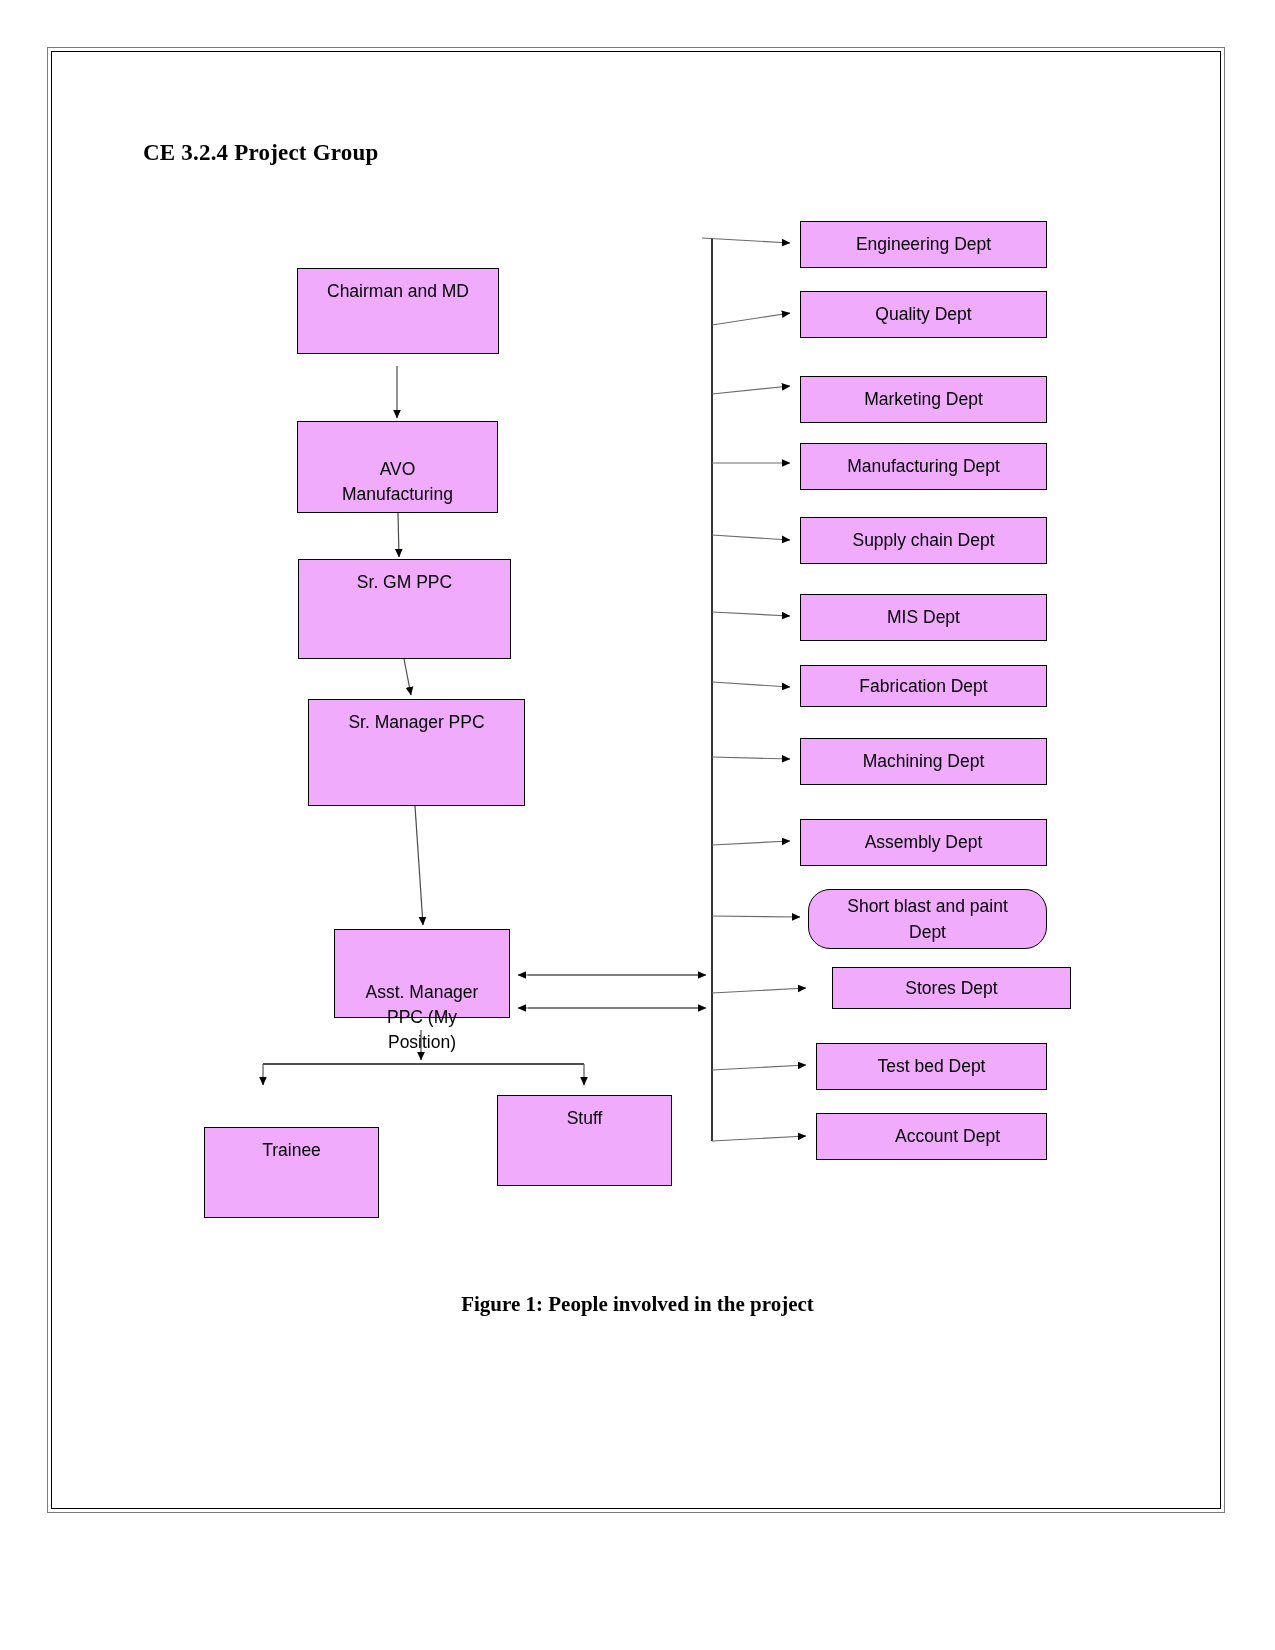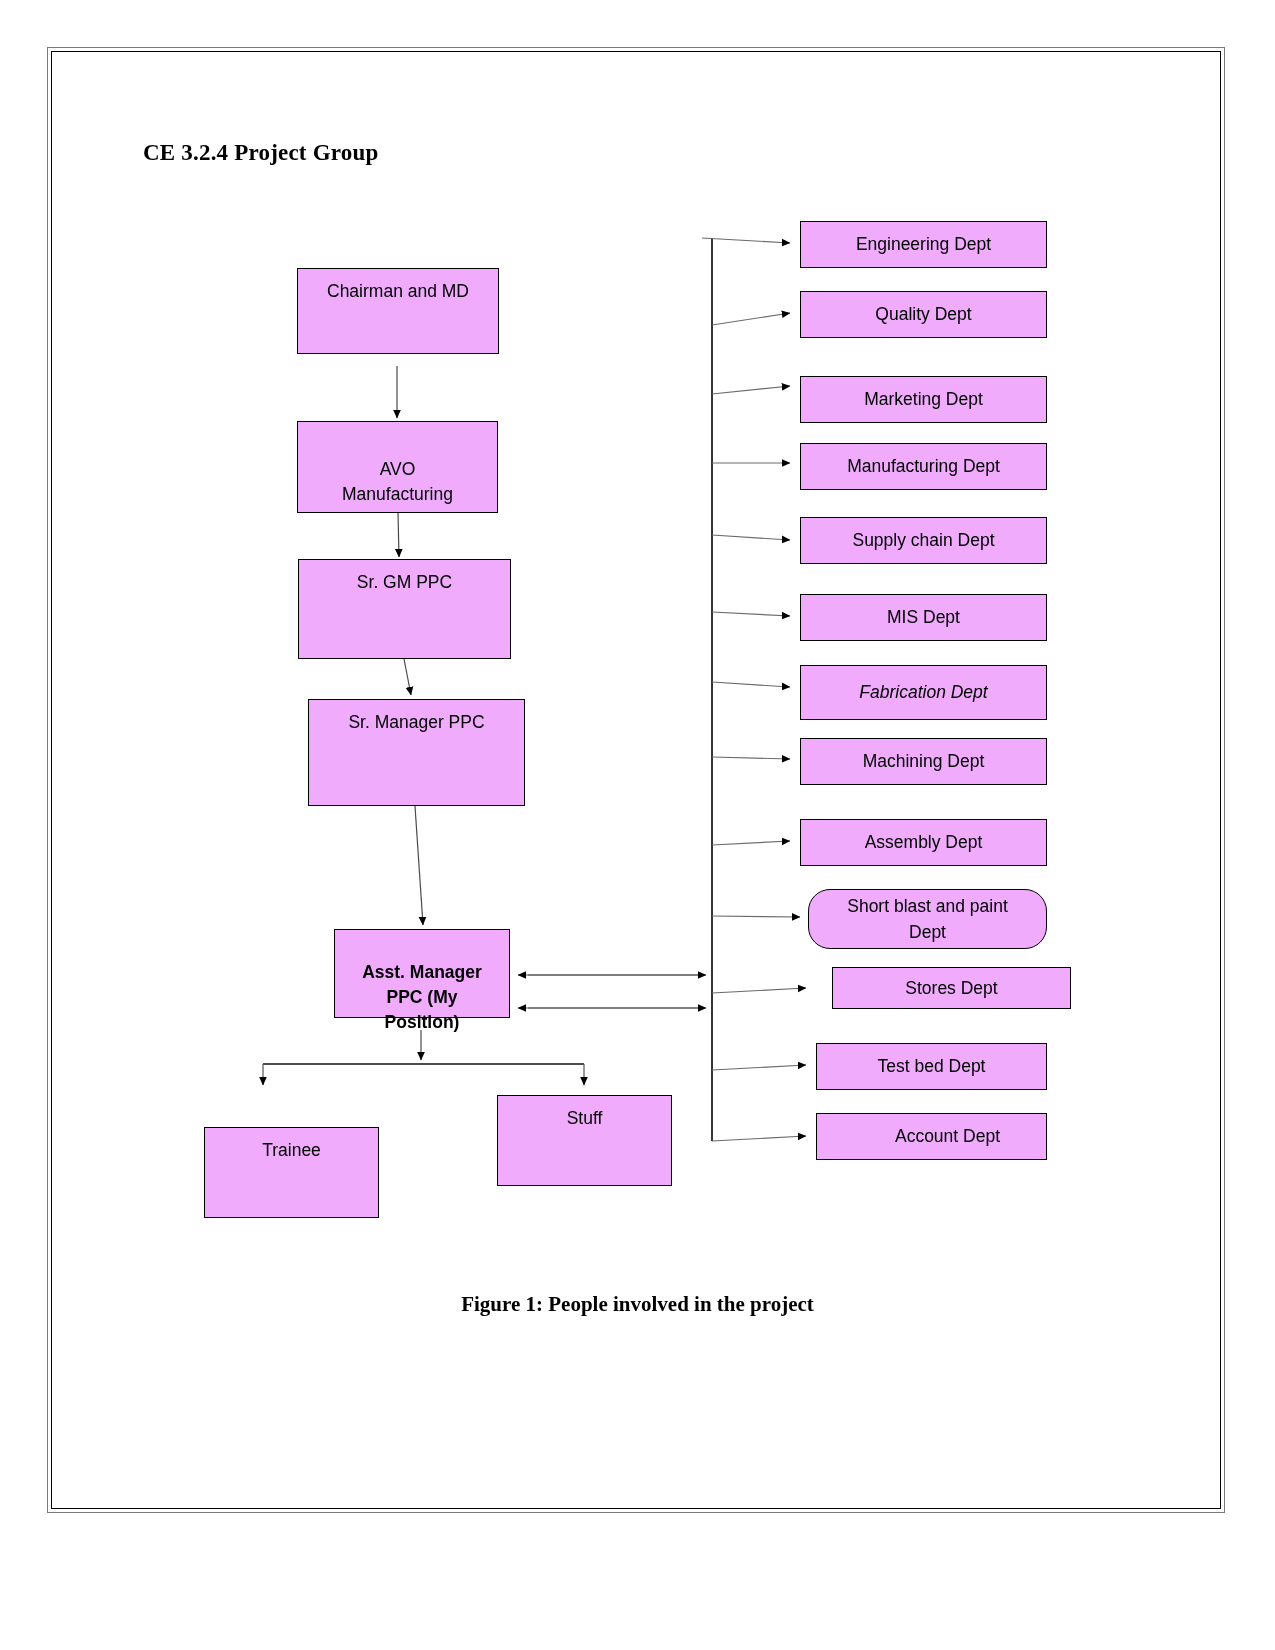"Fabrication Dept" div.node { font-style: italic -> none; height: 55px -> 42px }
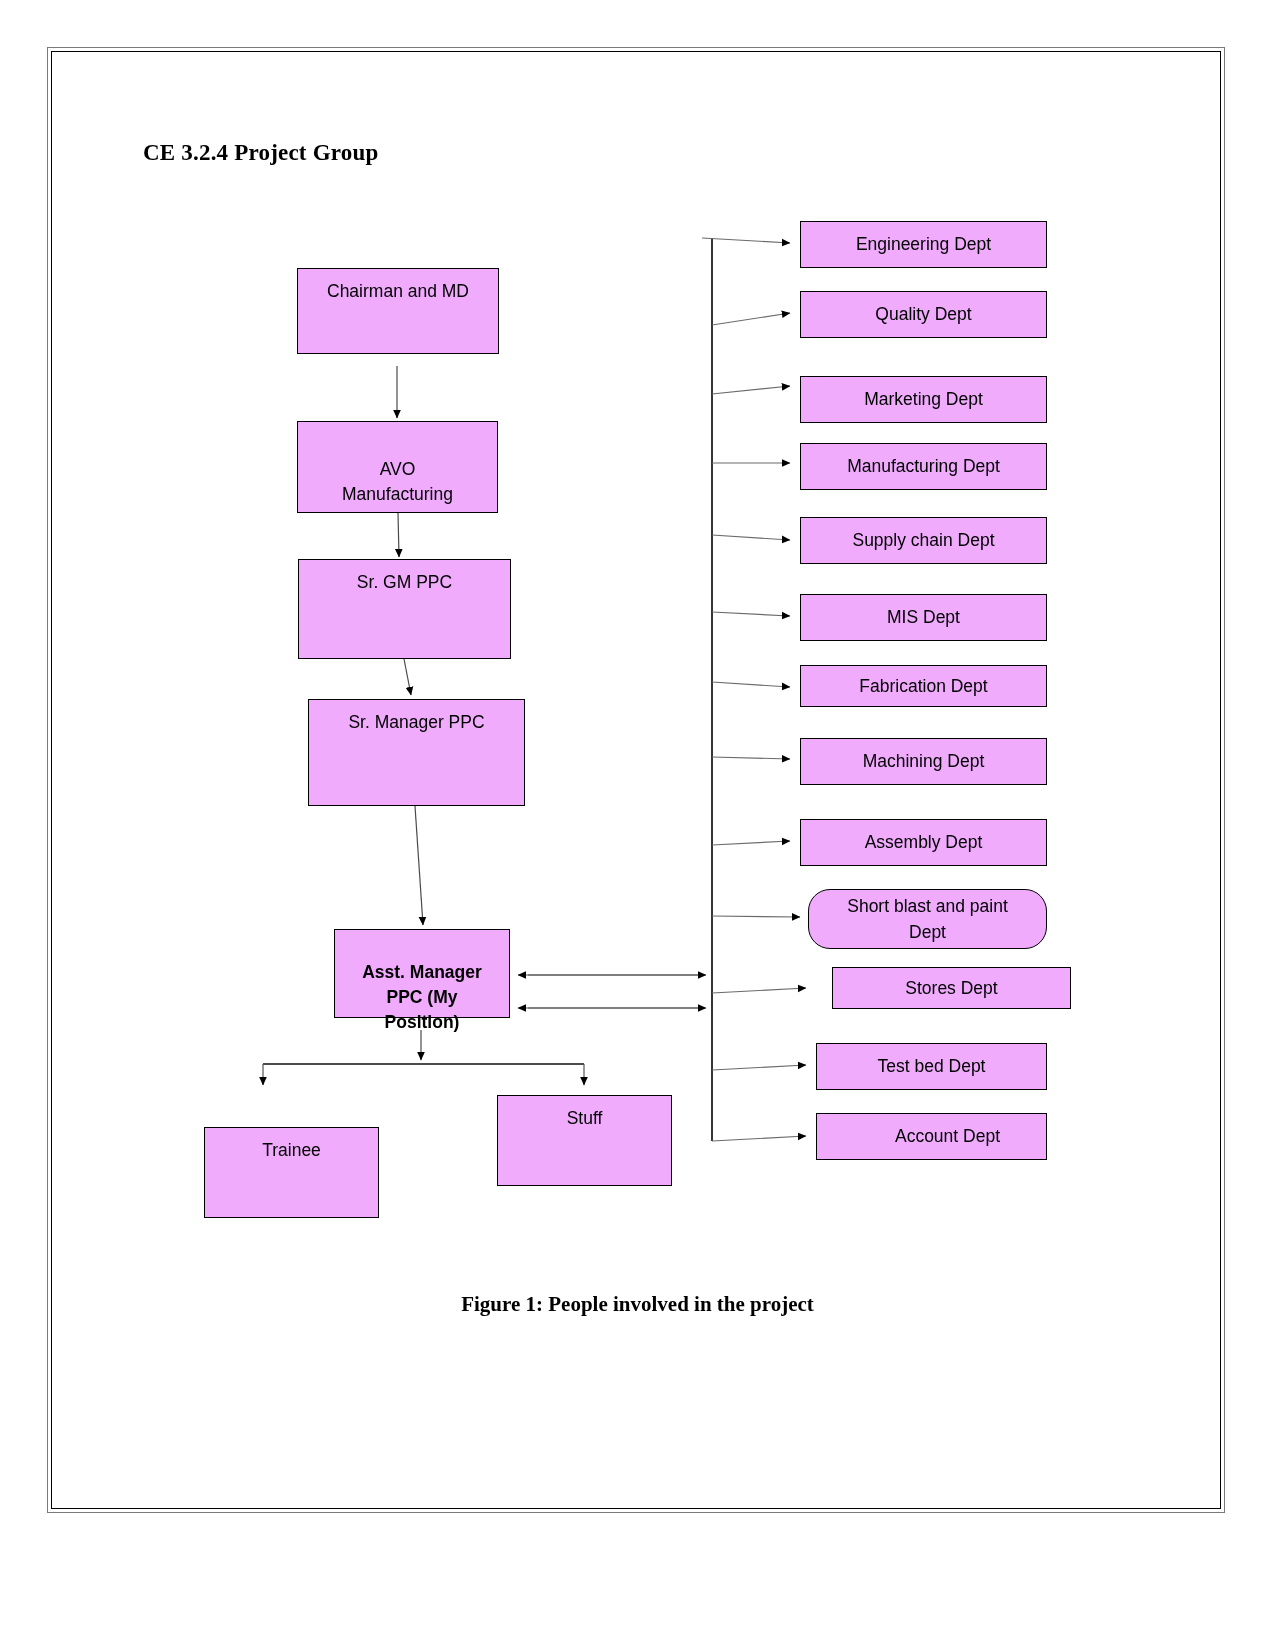"Asst. Manager" div.node { font-weight: bold -> none; padding-top: 5px -> 25px }
